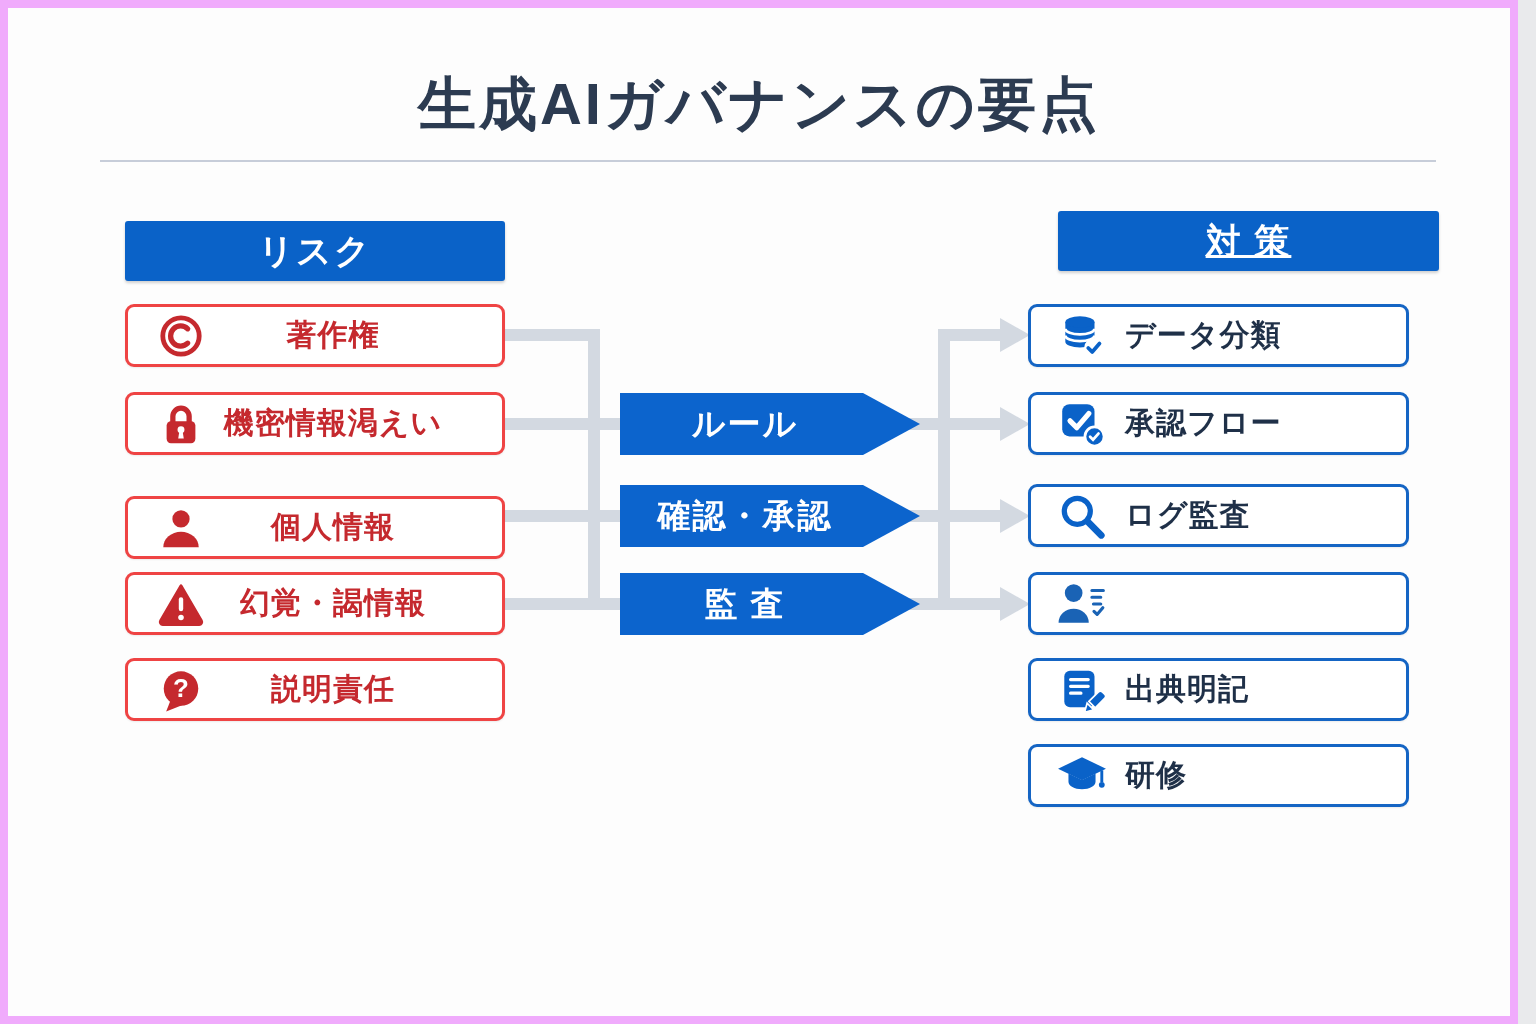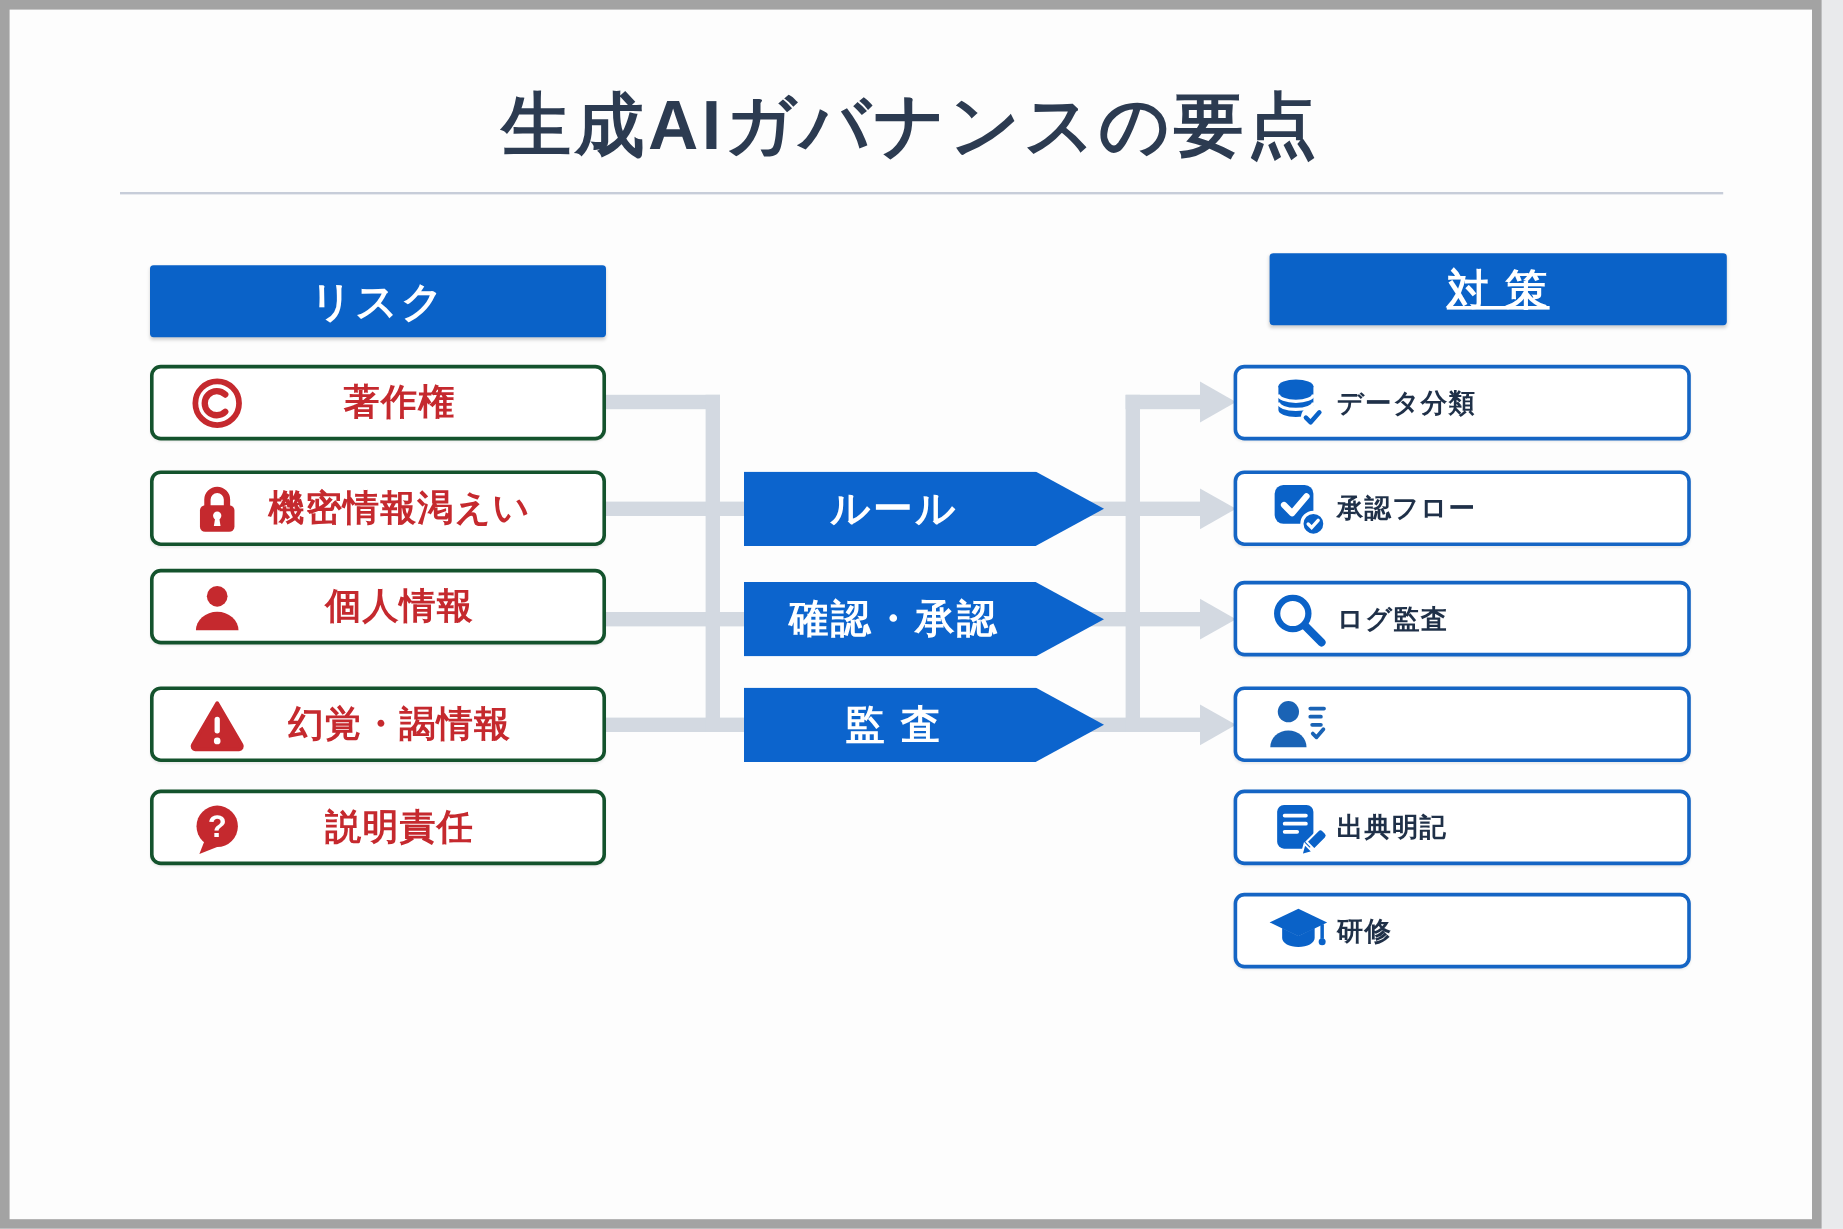"生成AIガバナンスの要点" .canvas { background: #a3a3a3 -> #f0abfc }
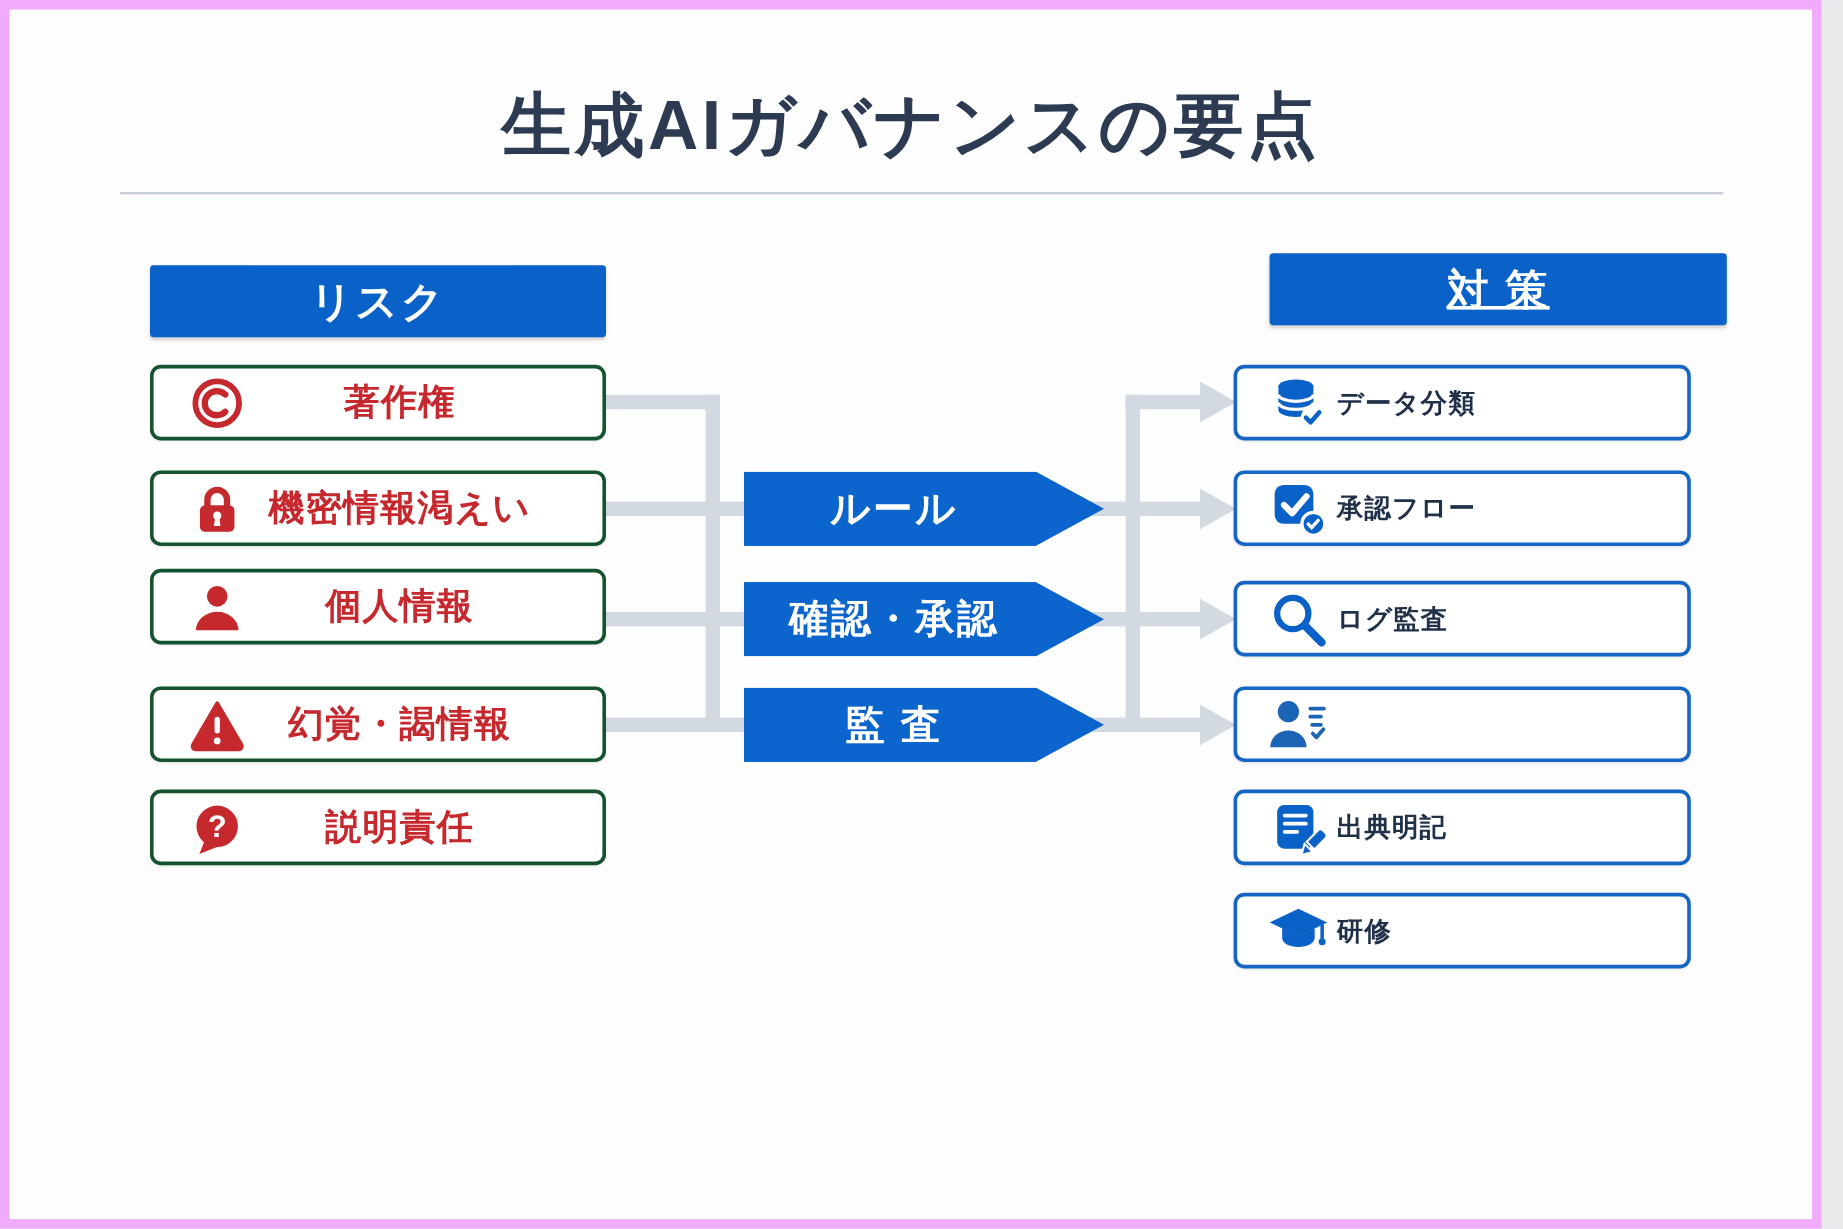"著作権" .risk-box { border: 3px solid #14532d -> 3px solid #ef4444 }
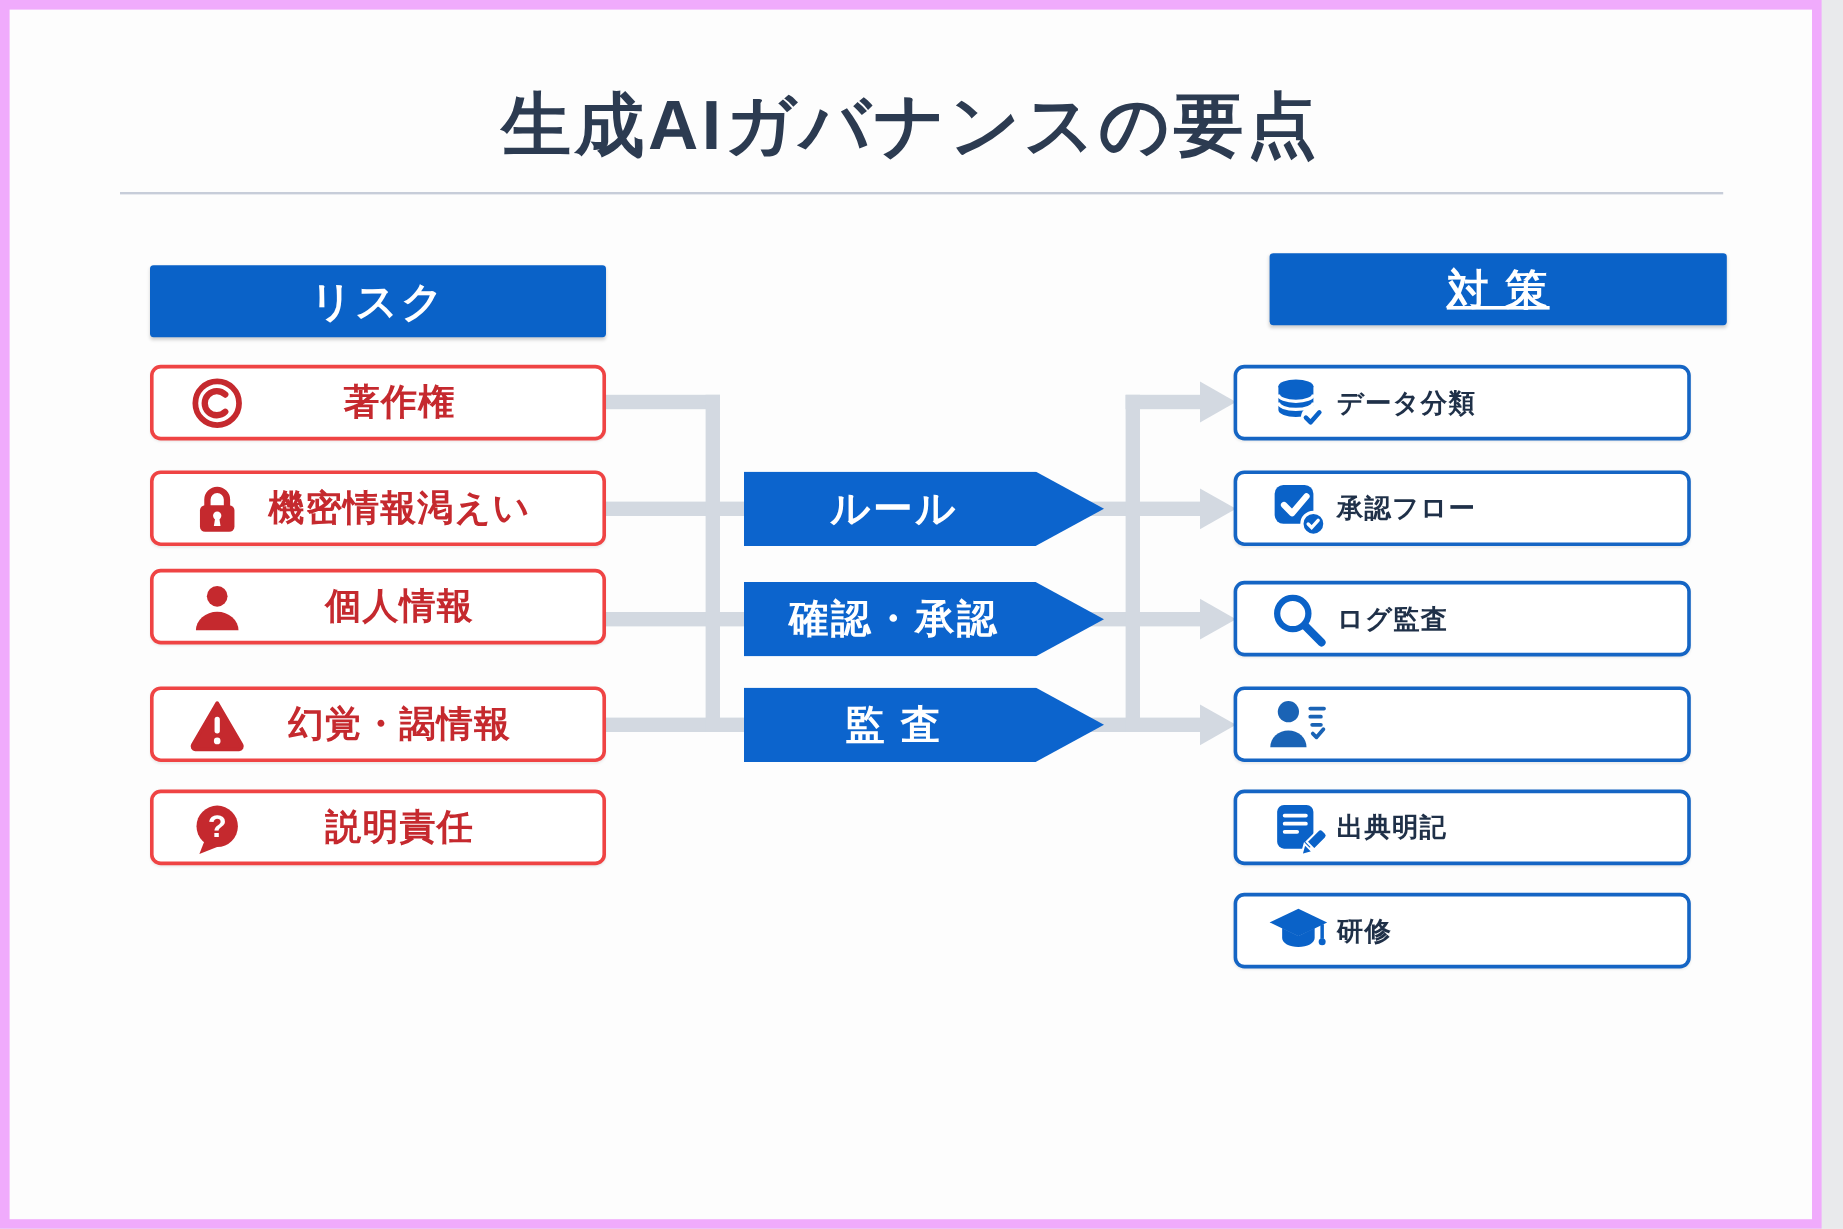"データ分類" .measure-box .lbl { font-size: 22px -> 30px; margin-left: 7px -> 18px }
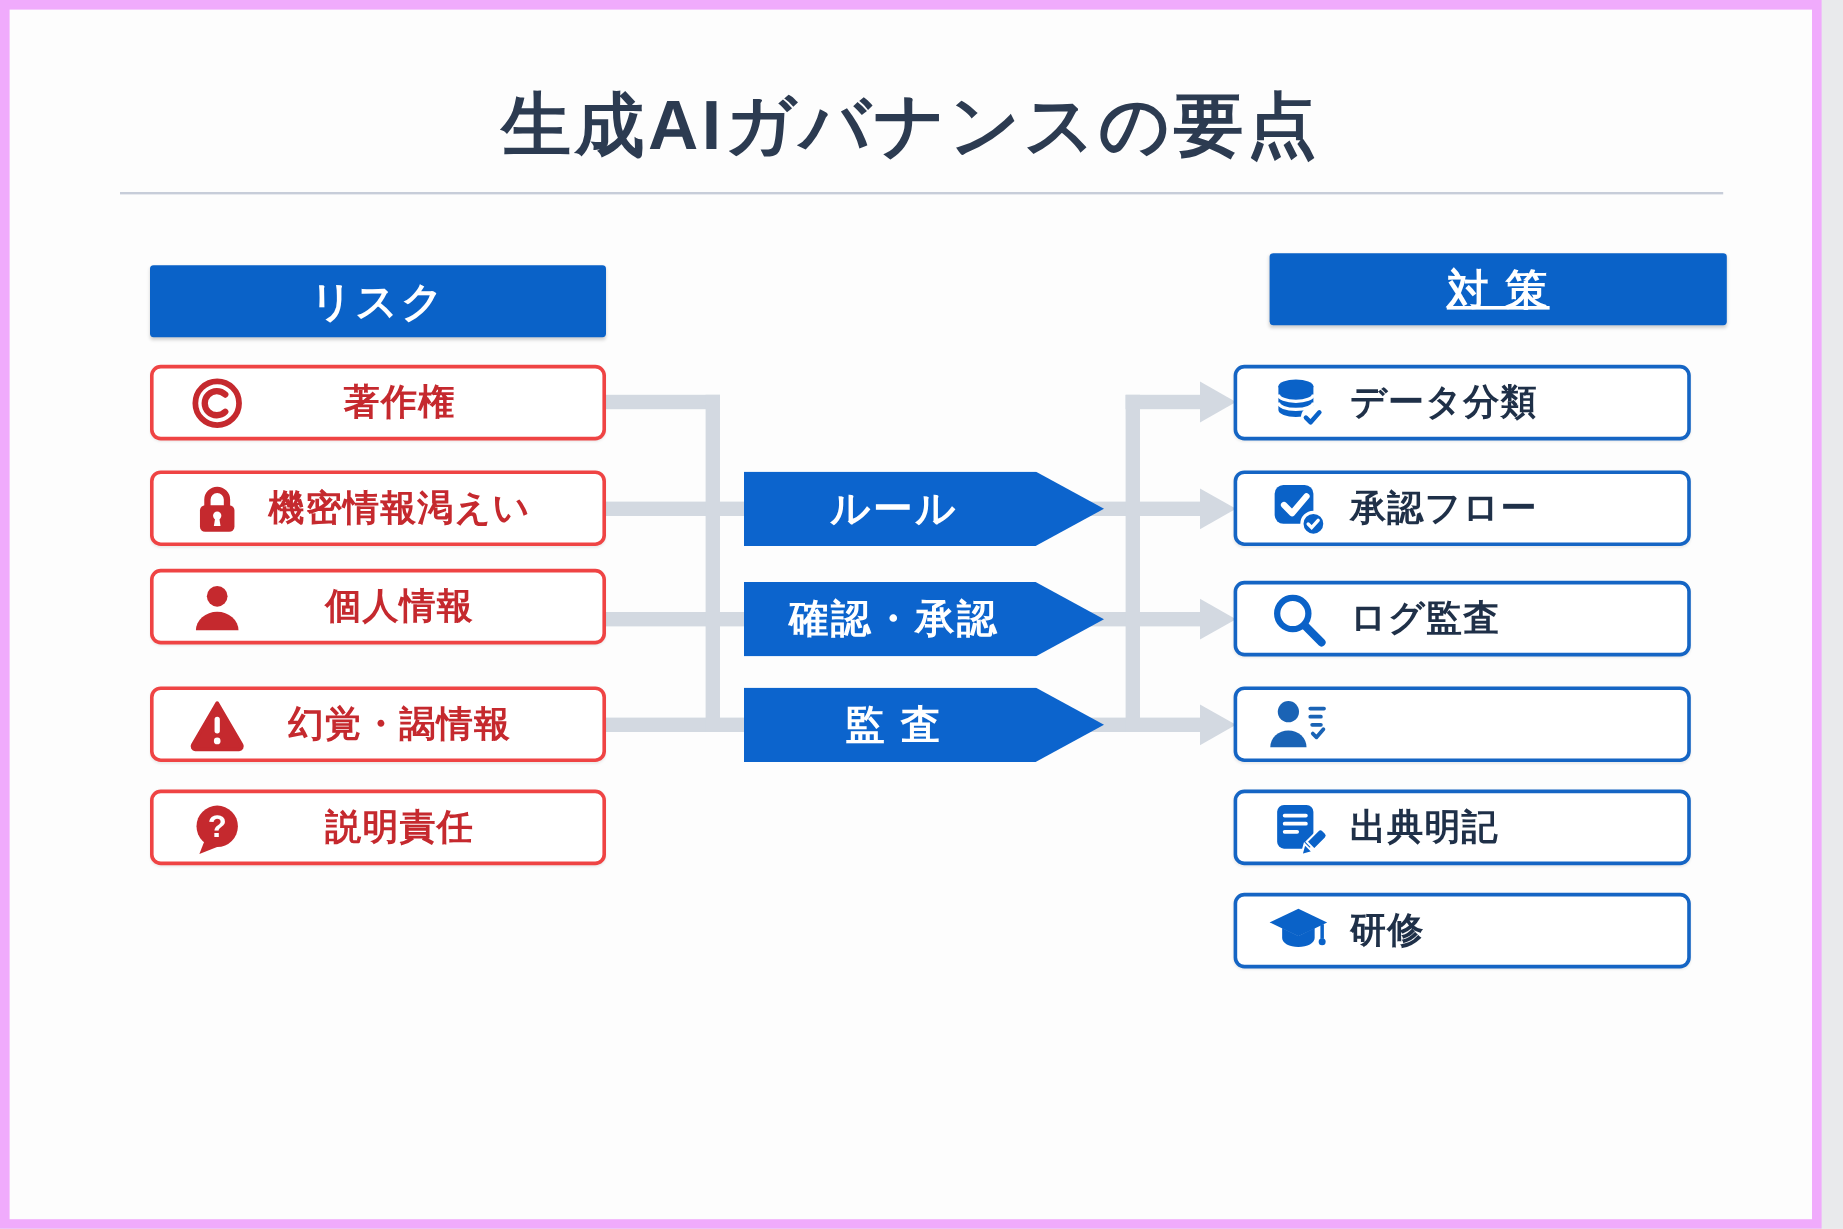"個人情報" .r3 { top: 474px -> 496px }
